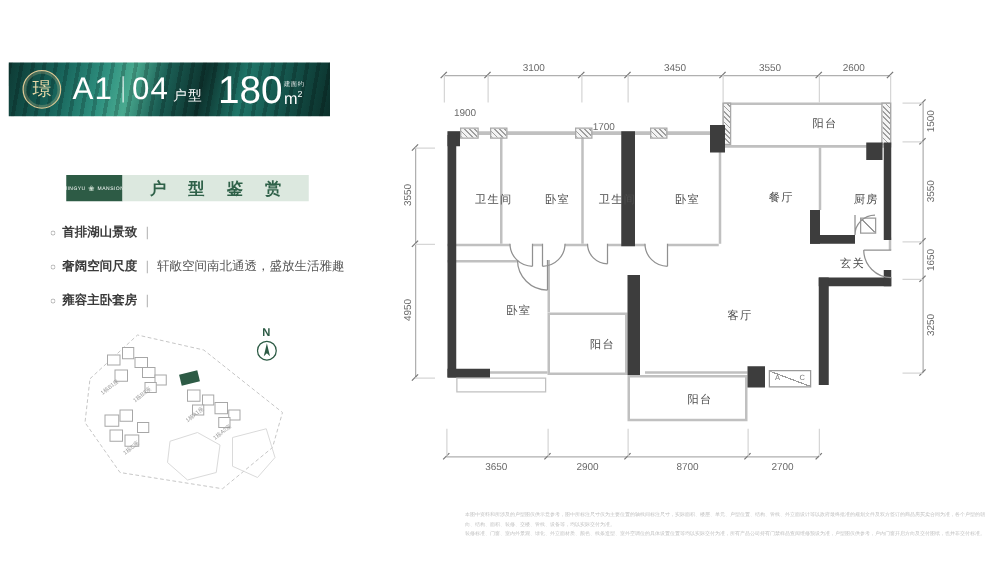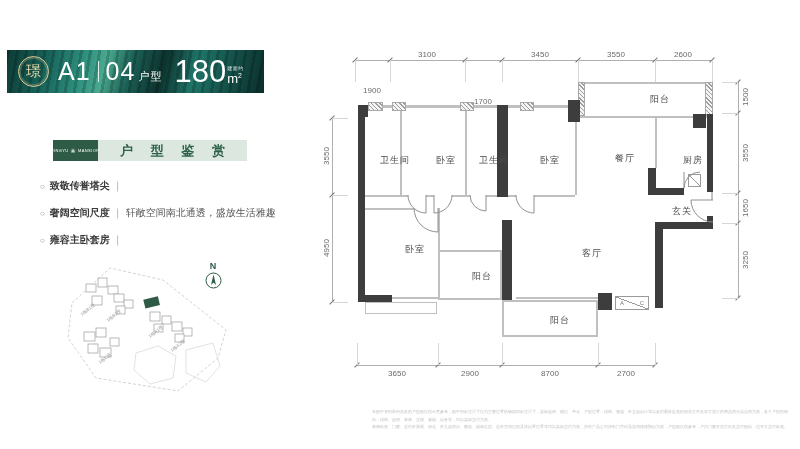"致敬传誉塔尖" b { text: 致敬传誉塔尖 -> 首排湖山景致 }
